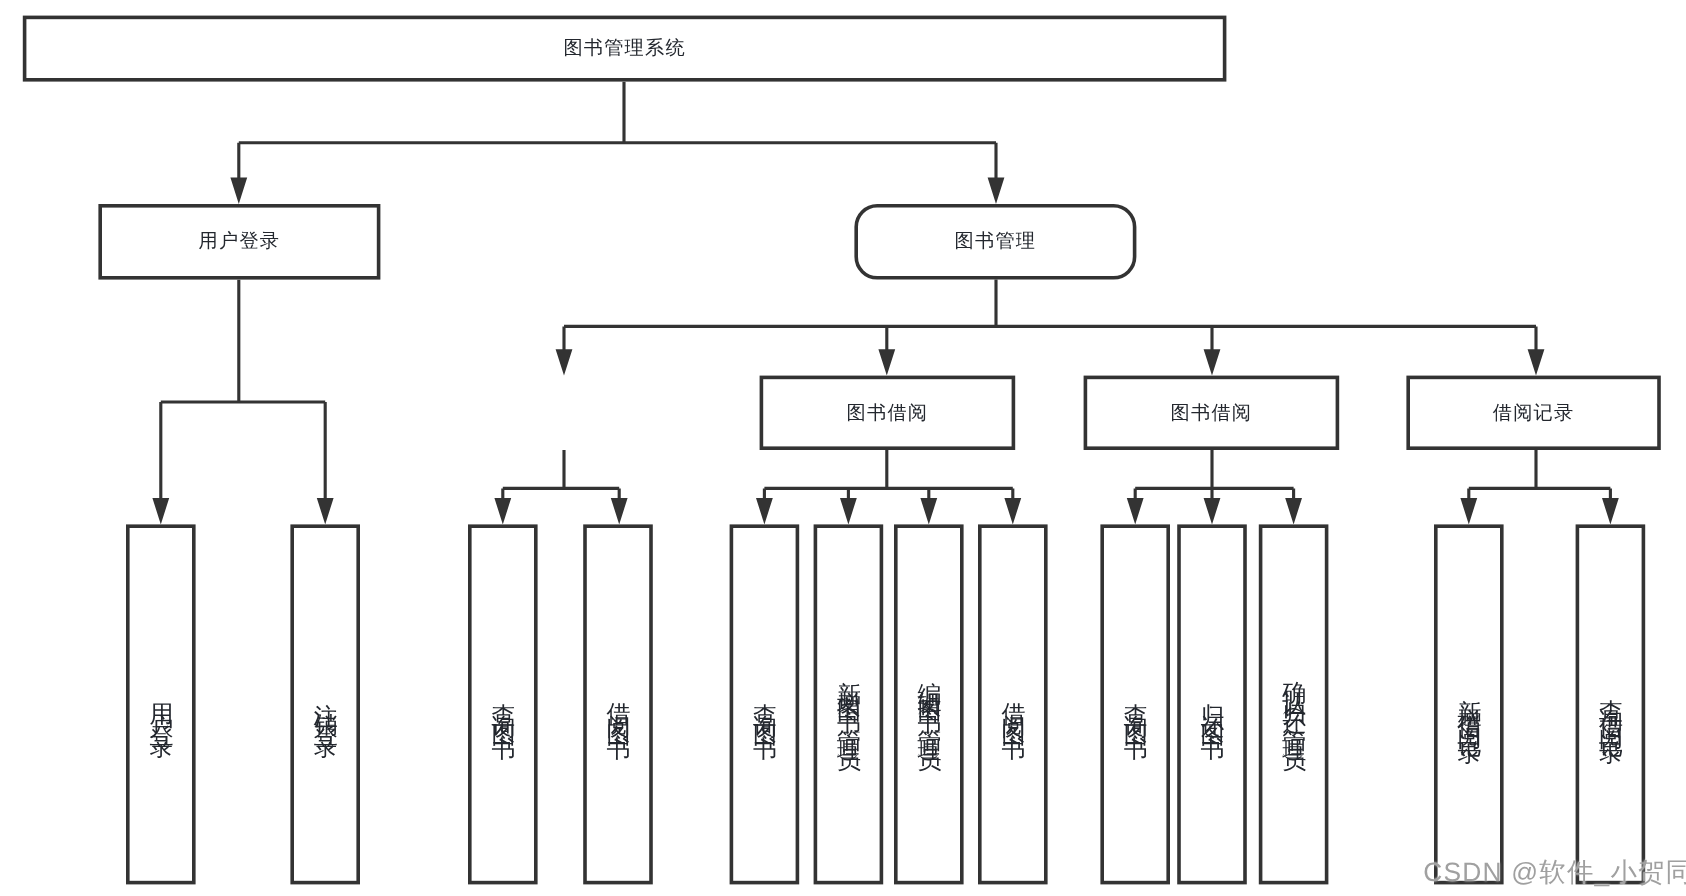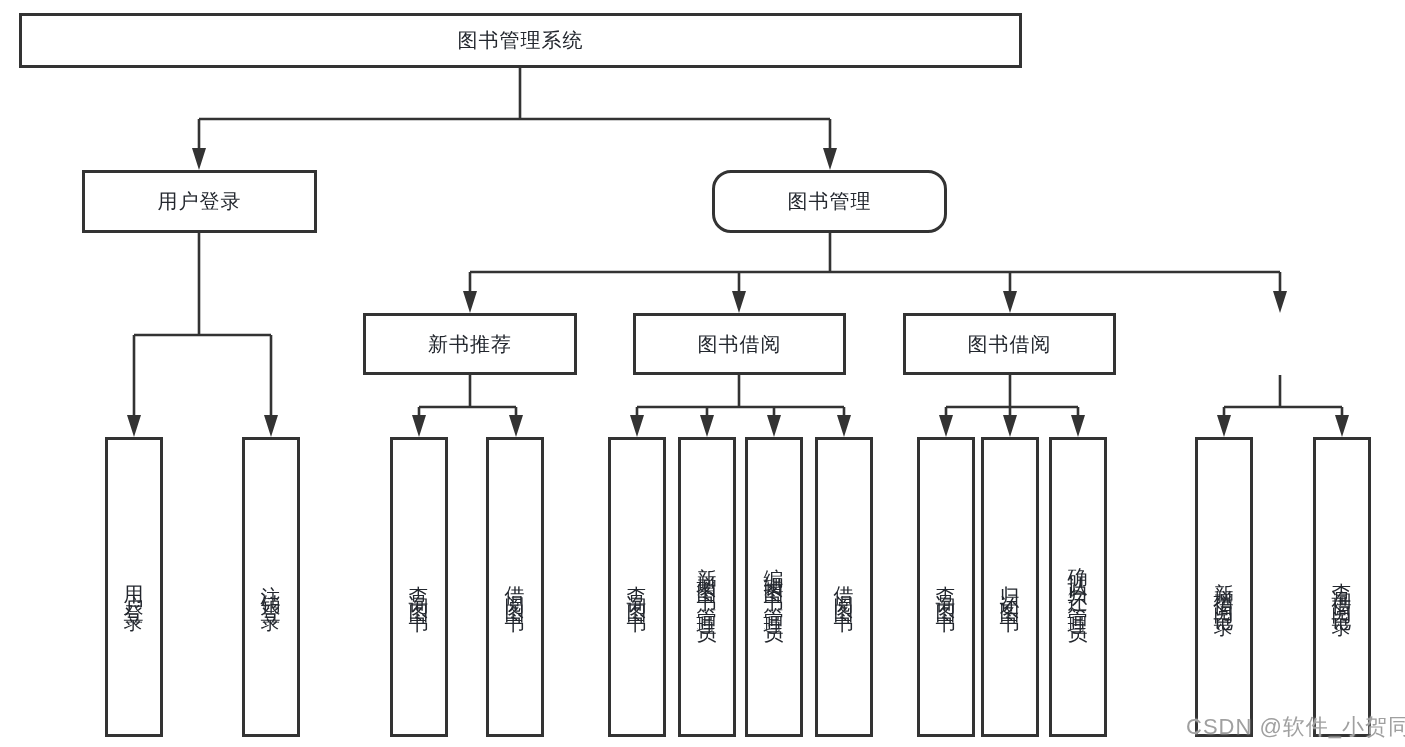"图书管理系统" .hbox { font-size: 20px -> 16px }
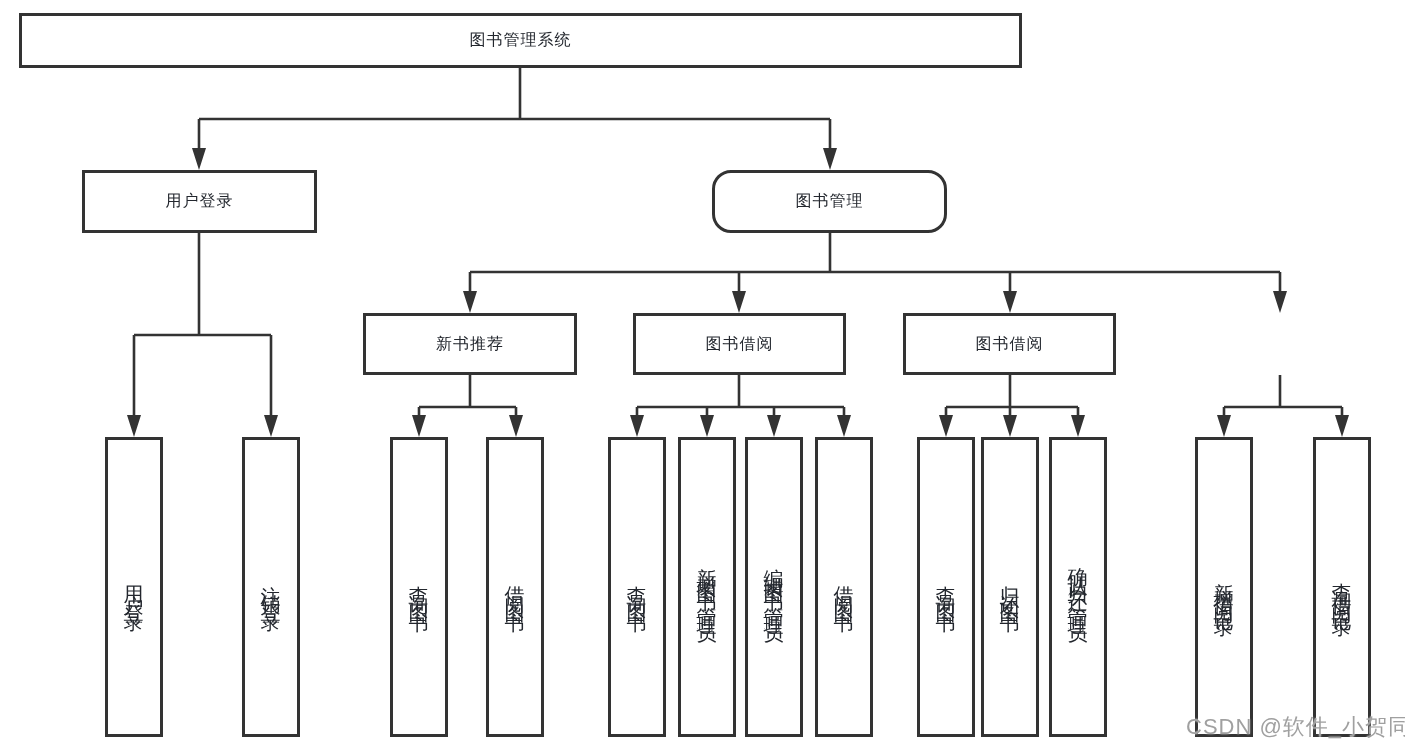"新书推荐" div.node { html: <div>新书推荐</div> -> none }
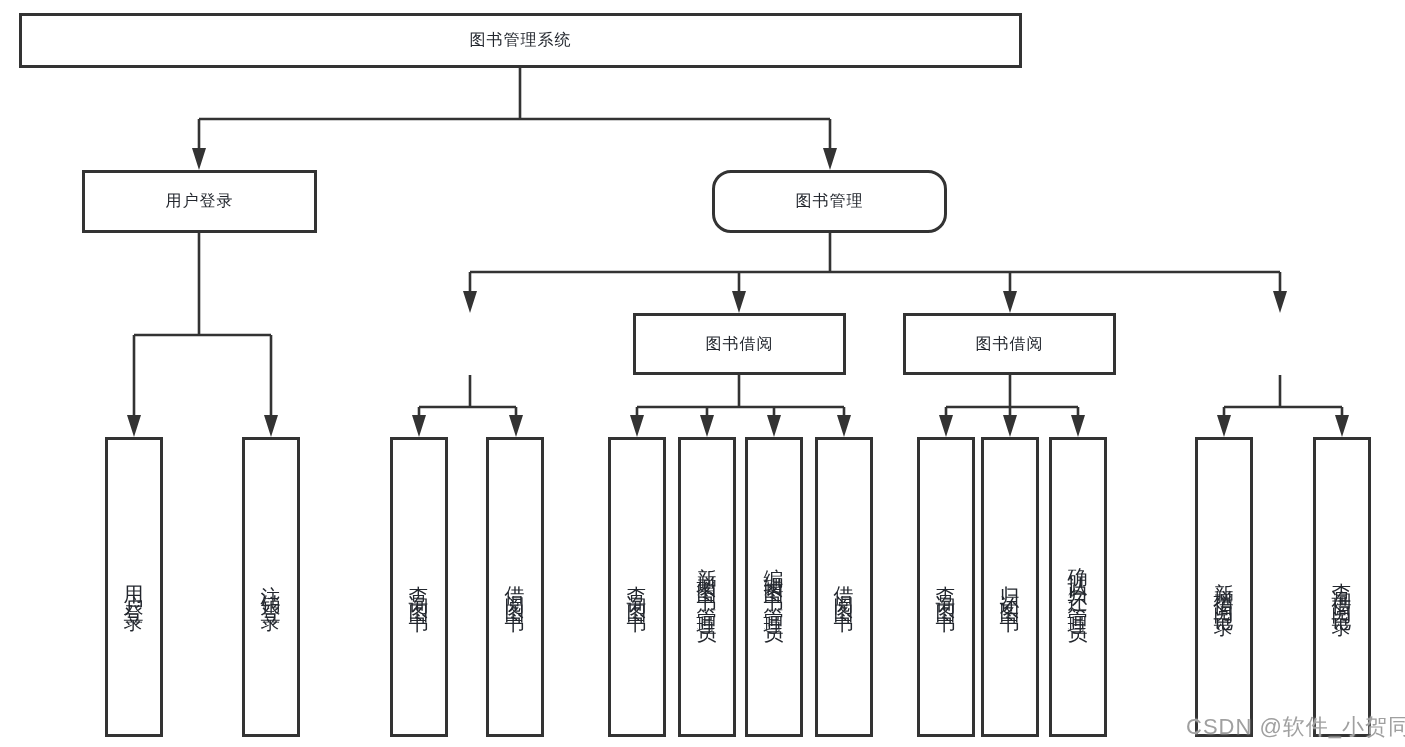"借阅记录" div.node { html: none -> <div>借阅记录</div> }
